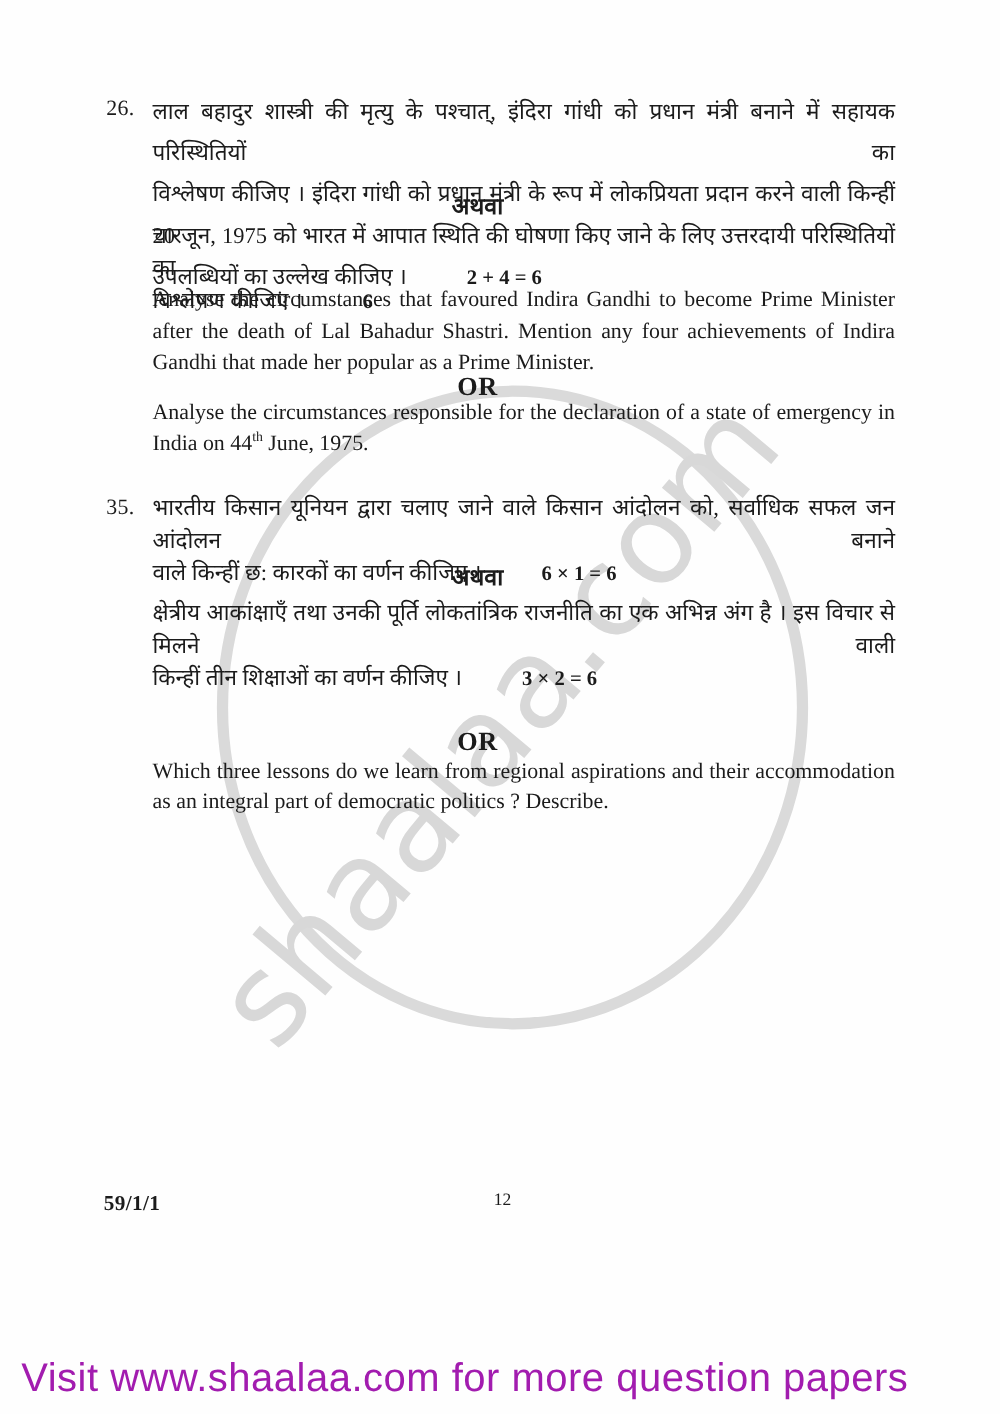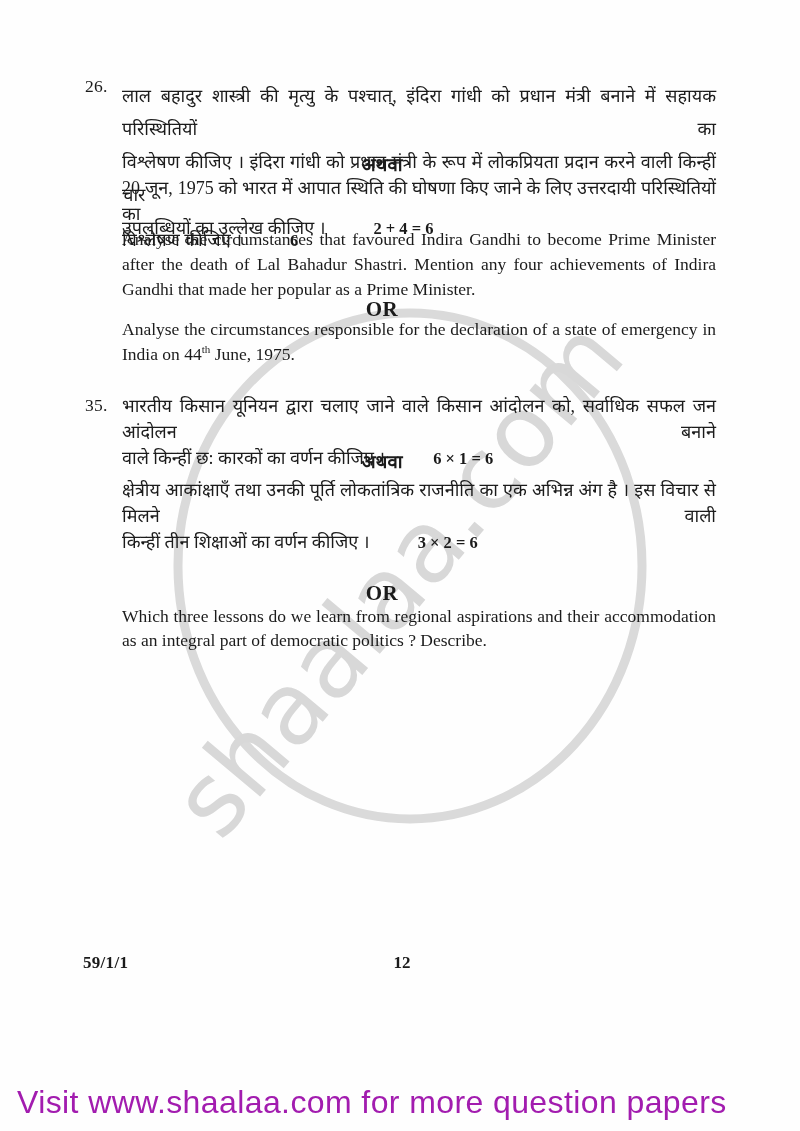"लाल बहादुर शास्त्री की मृत्यु" div.abs { top: 80px -> 73px }
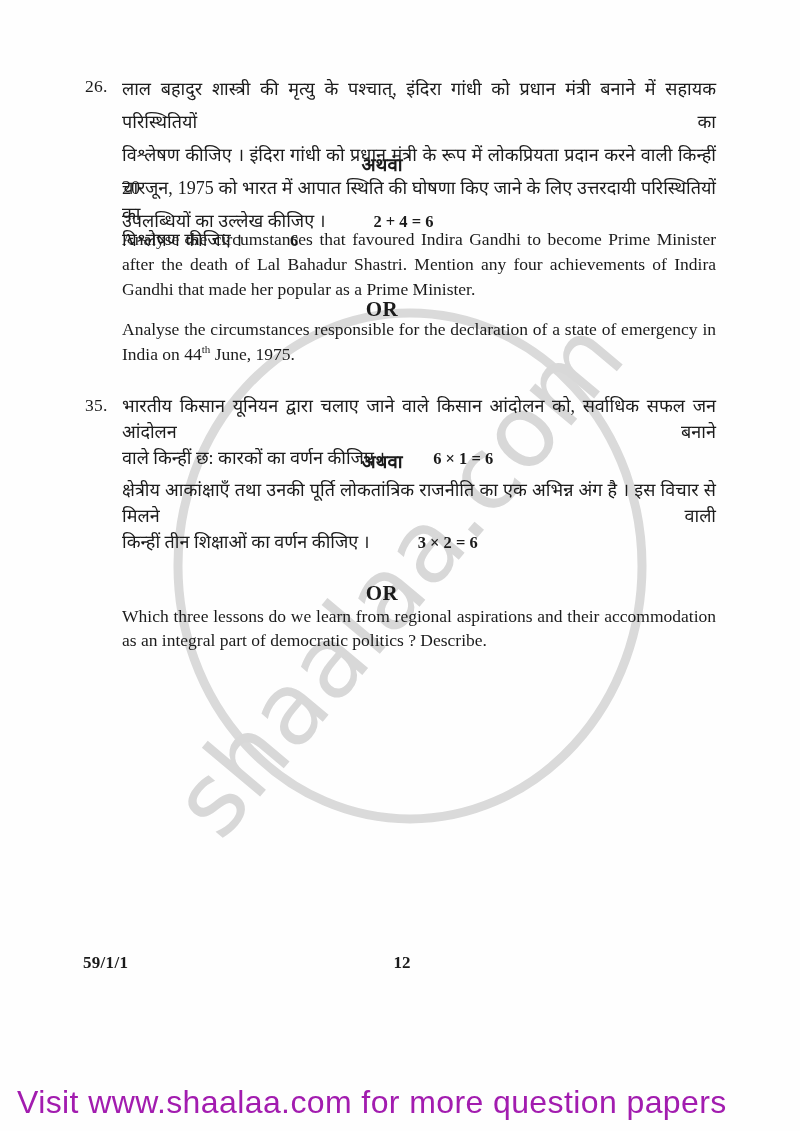"12" .footer-page { font-size: 17px -> 14px; font-weight: bold -> normal }
